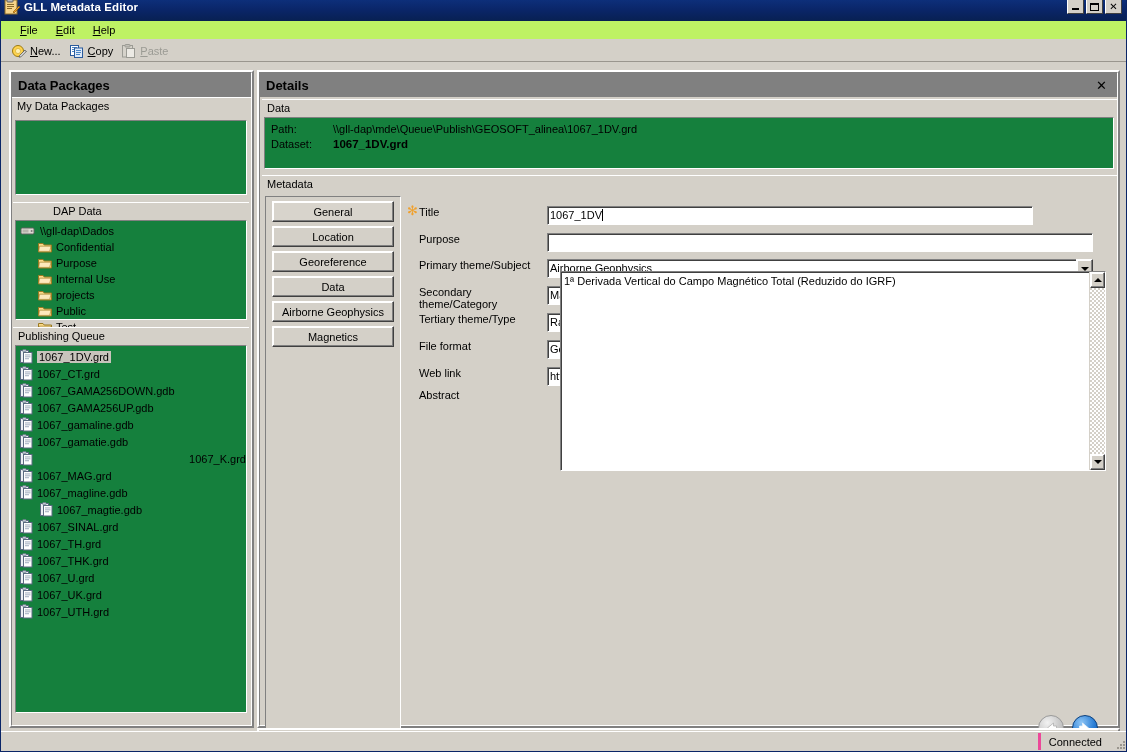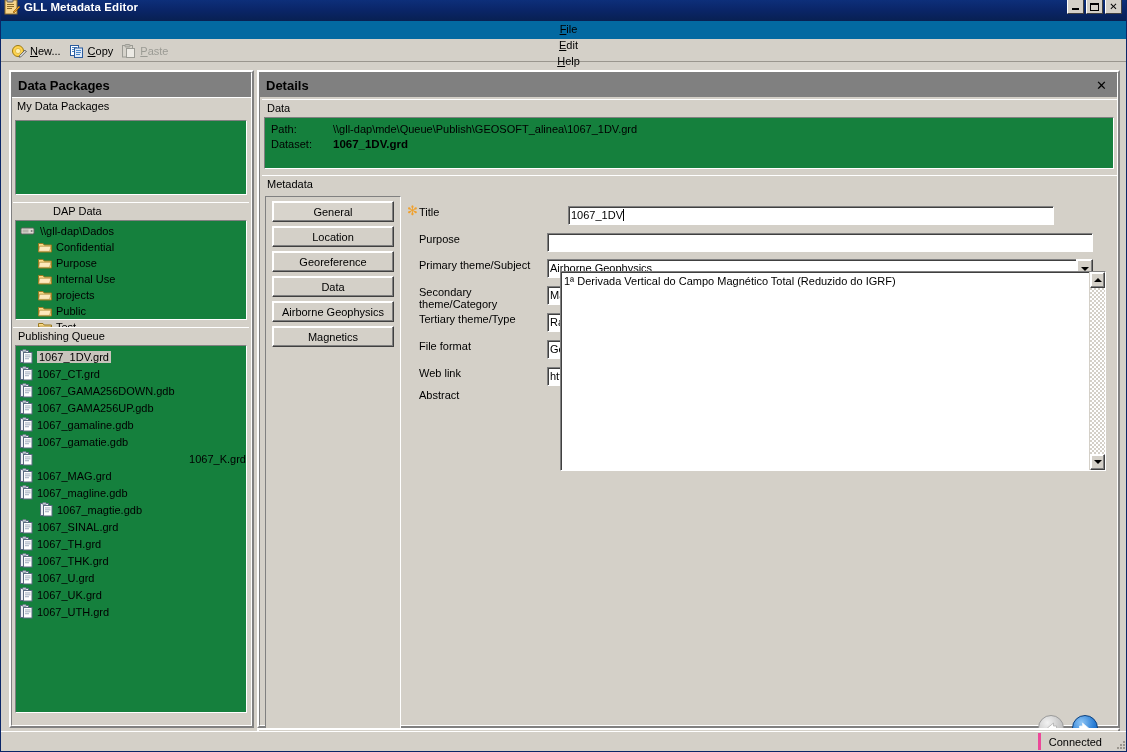"File" .menubar { background: #0369a1 -> #bef264; flex-direction: column -> none }
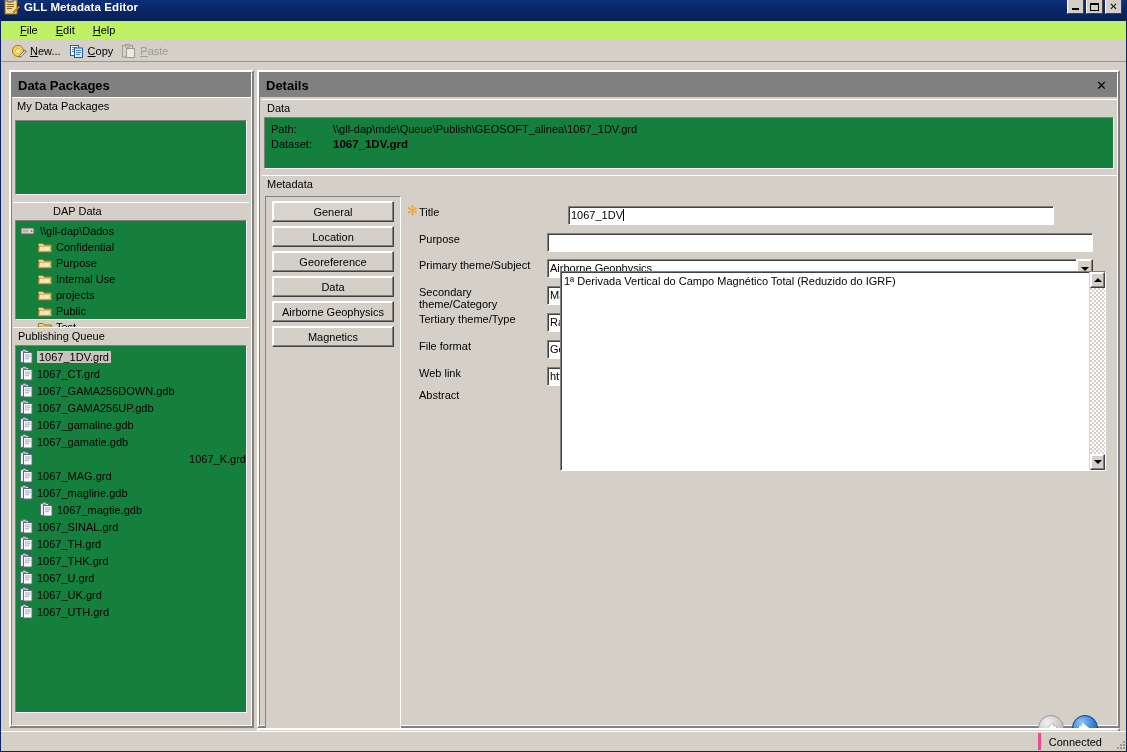"1067_1DV" span.fin { margin-left: 21px -> none }
